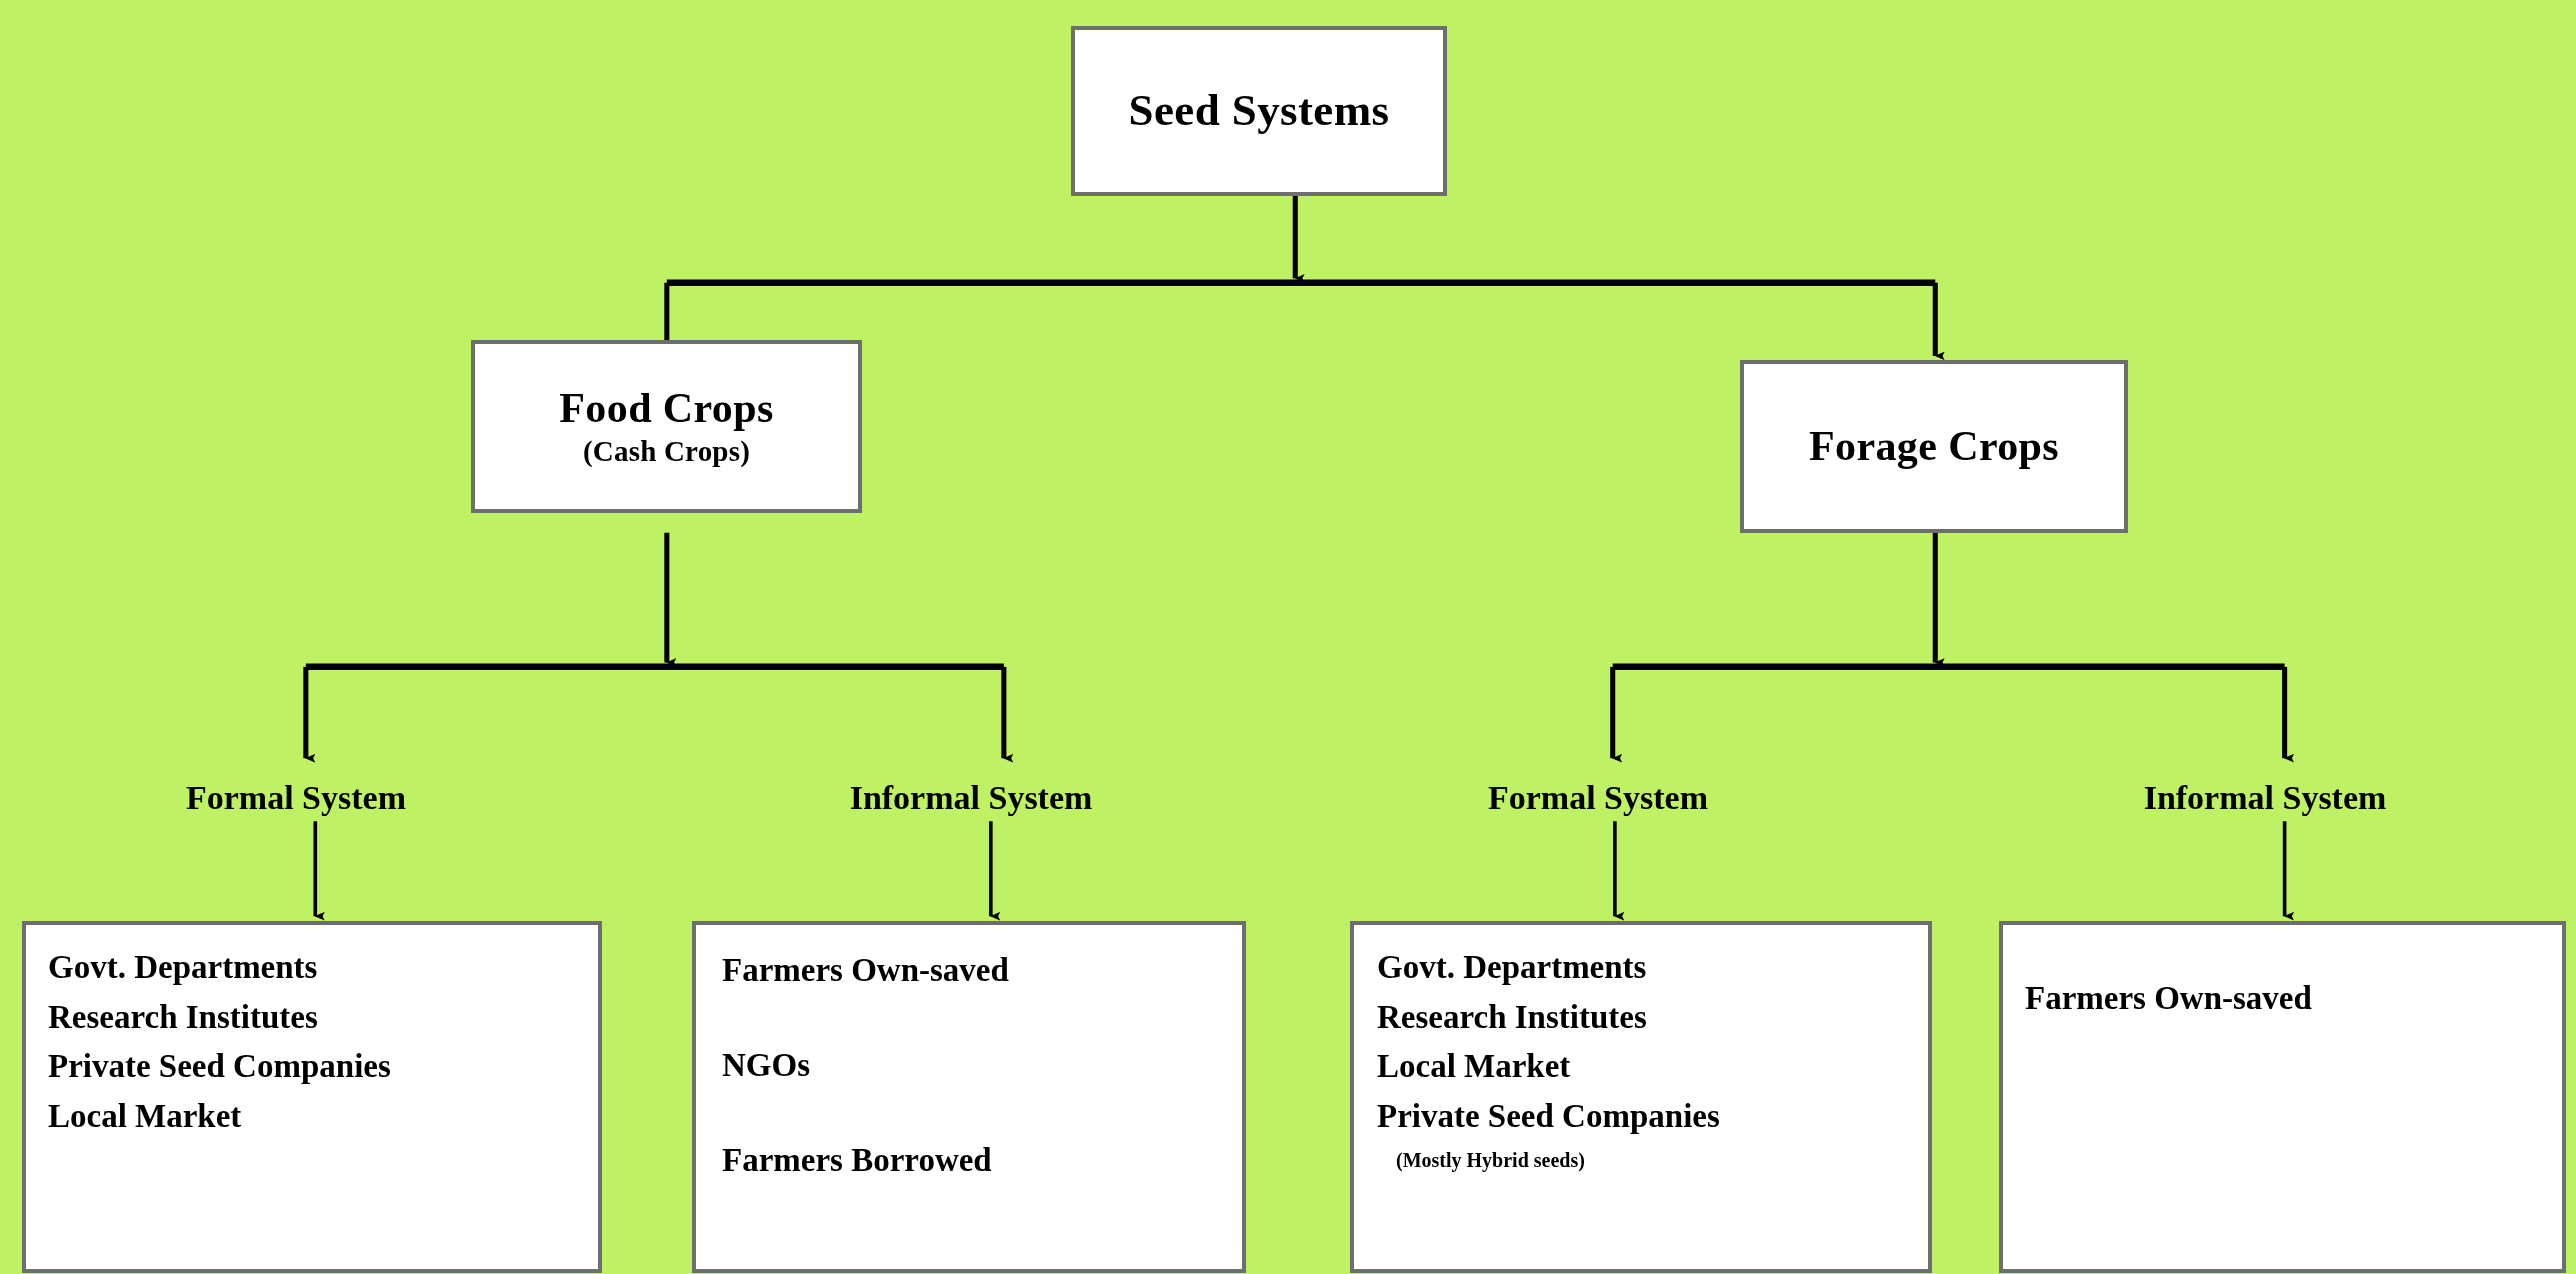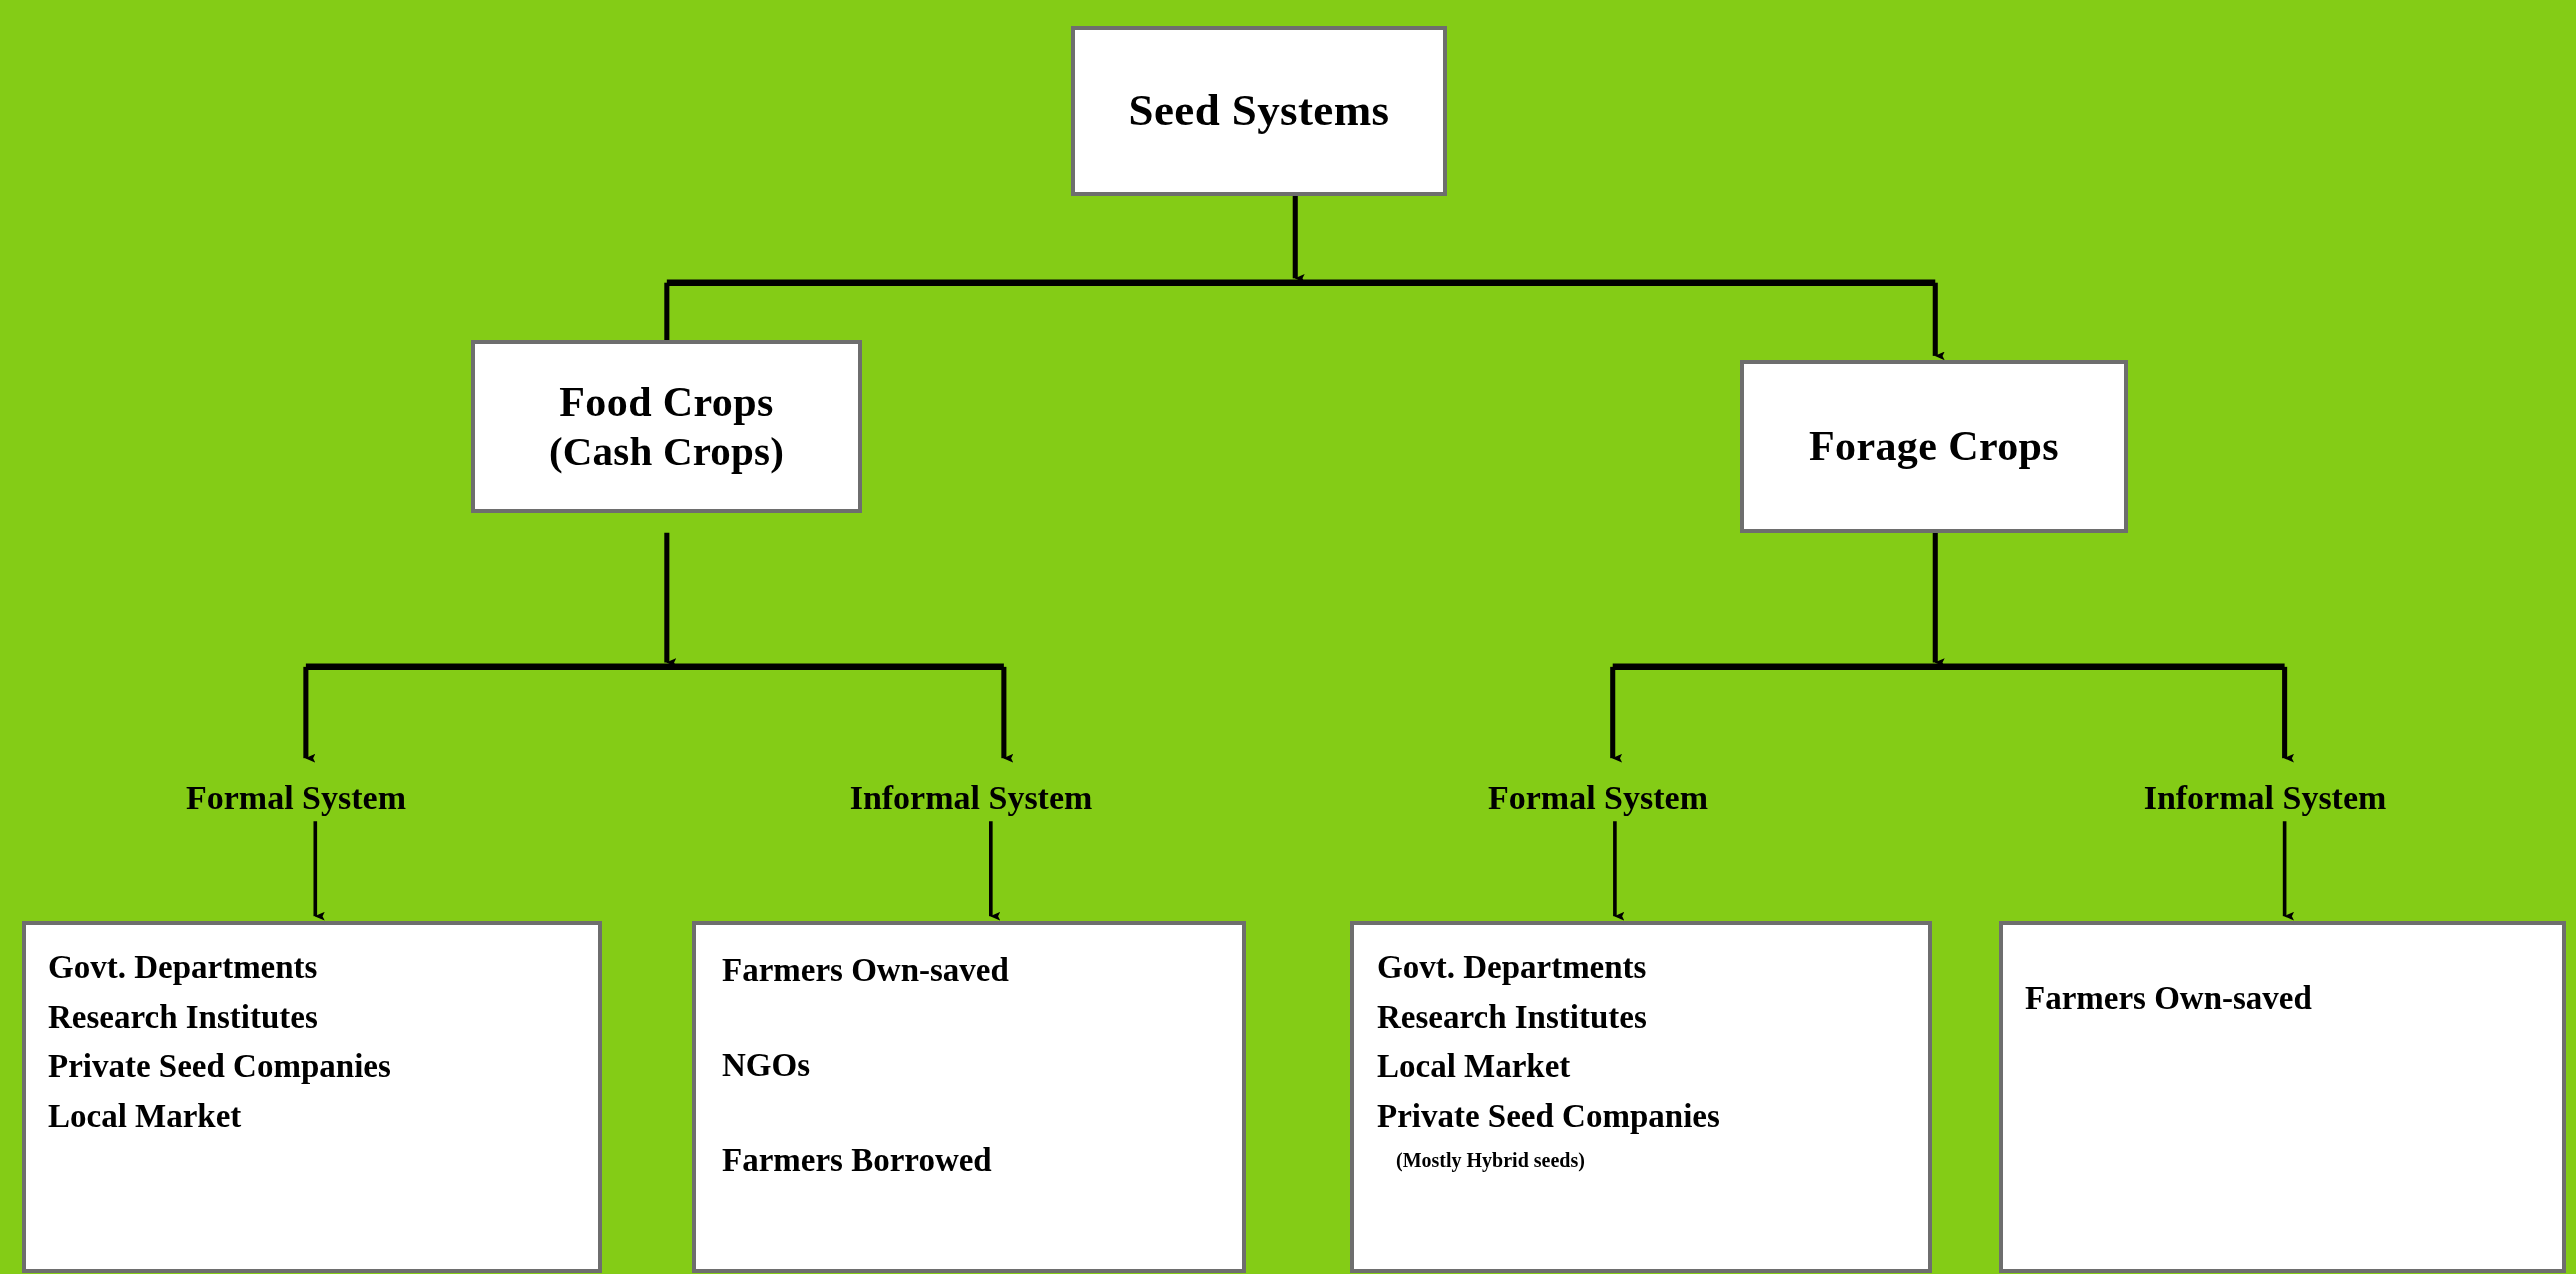"Seed Systems" #stage { background: #84cc16 -> #bef264 }
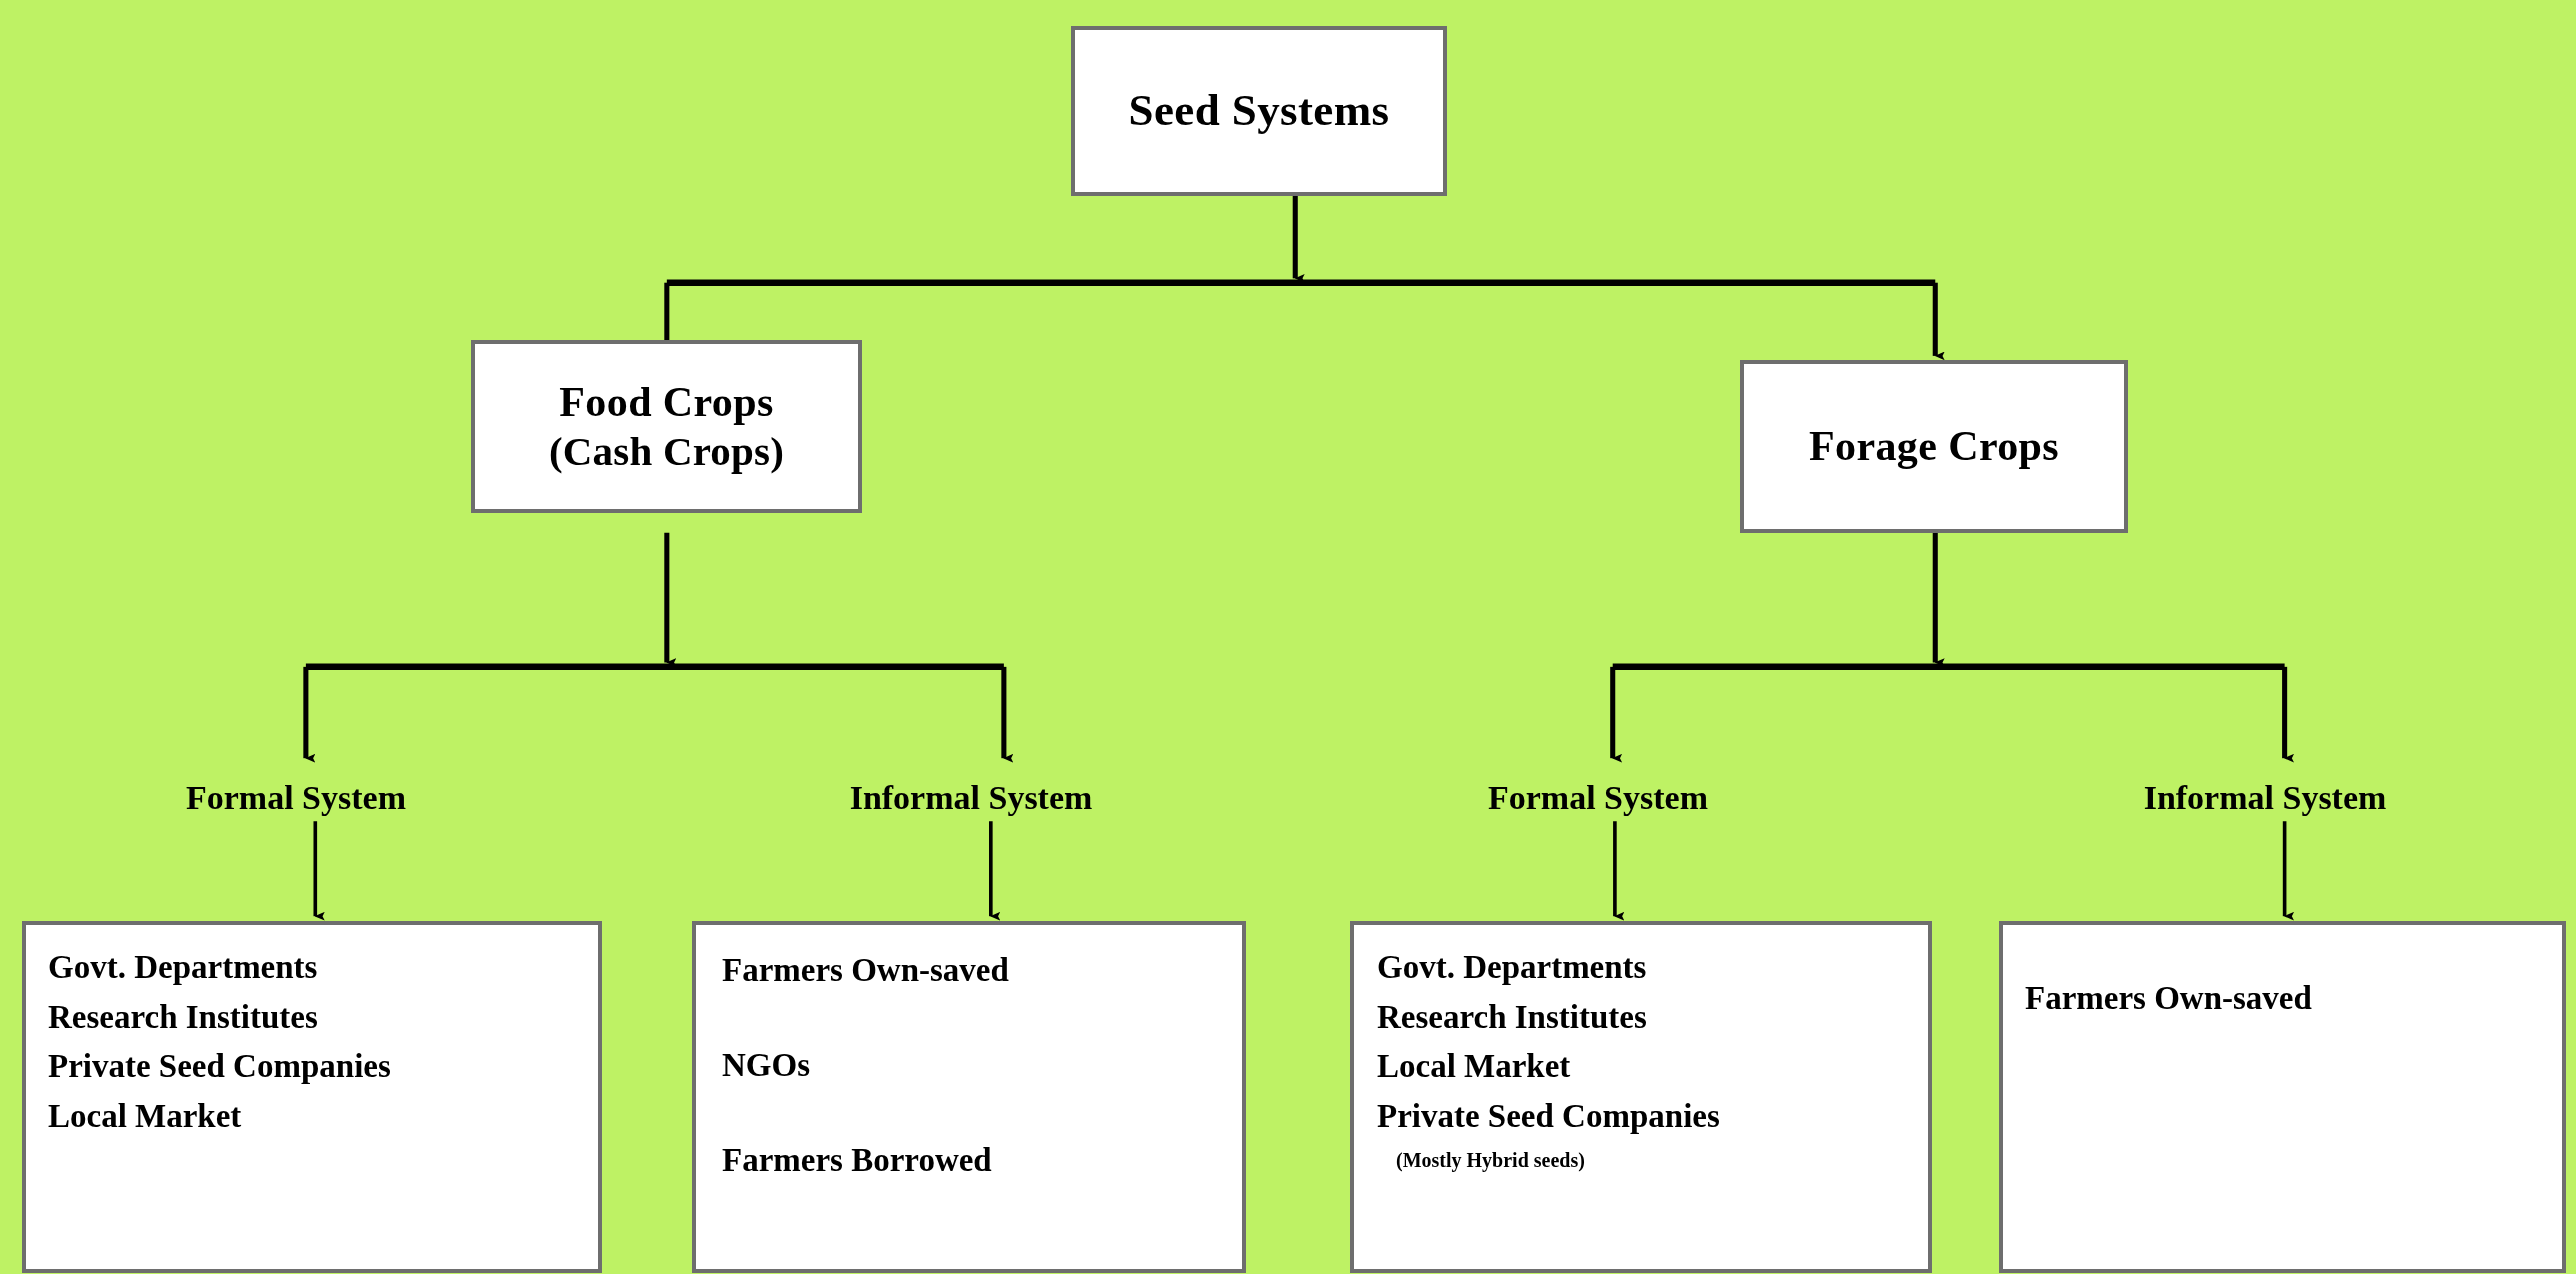"(Cash Crops)" .t-sub { font-size: 41px -> 29px }
